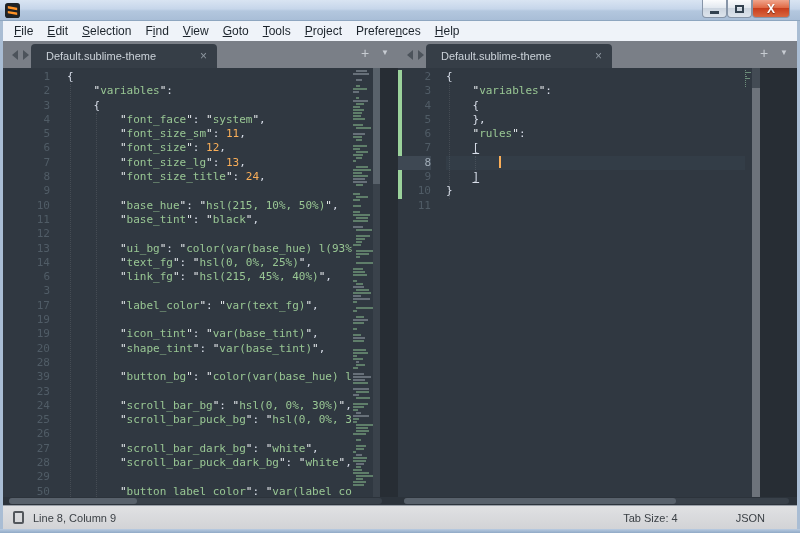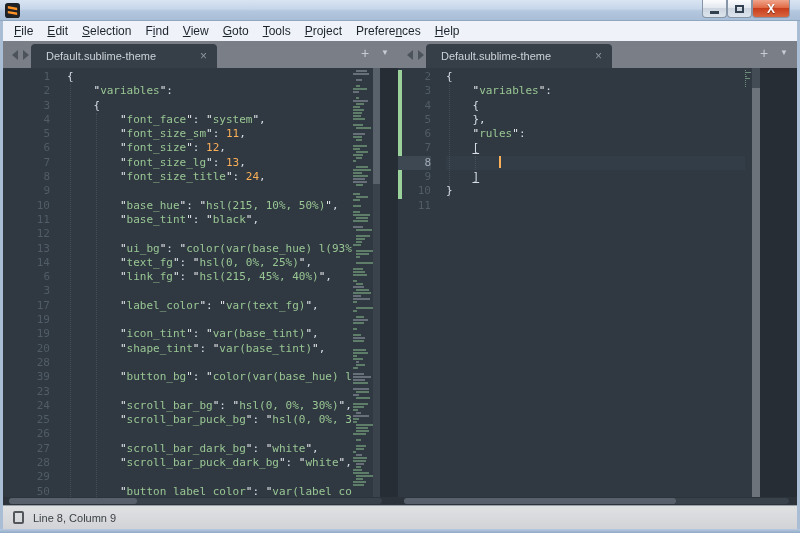"Tab Size: 4" div.st-right { html: none -> <div> <span>Tab Size: 4</span> <span>JSON</span> </div> }
